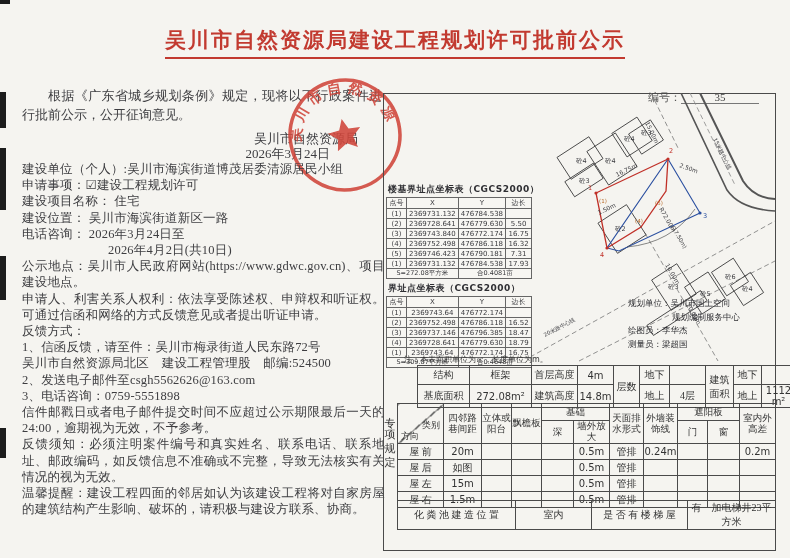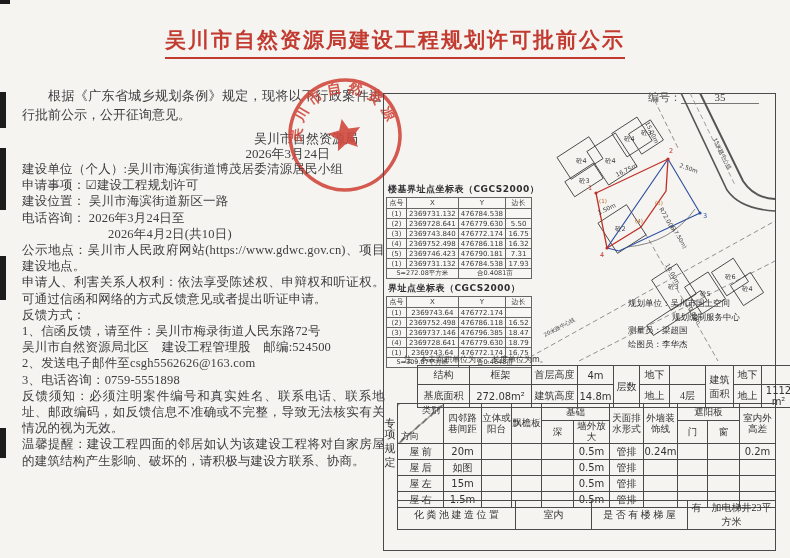"建设项目名称： 住宅" p { html: none -> <p>建设项目名称： 住宅</p> }
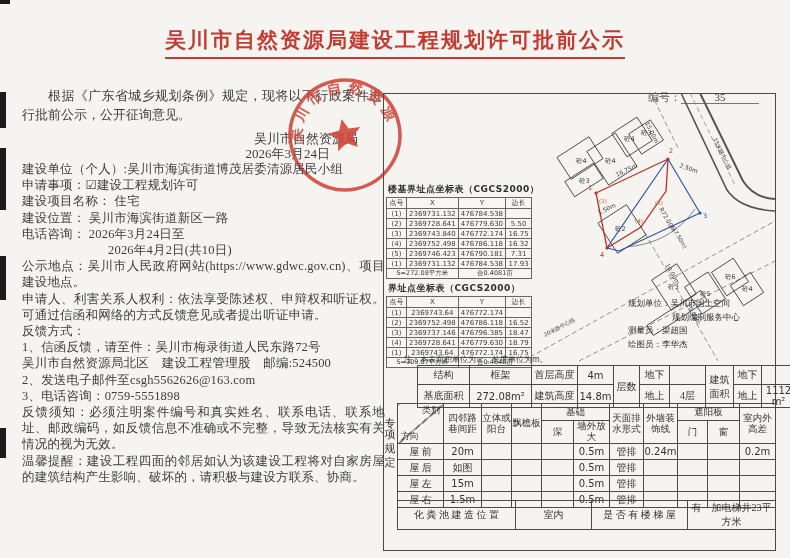"测量员：梁超国" div { order: before "绘图员：李华杰" -> after "绘图员：李华杰" }
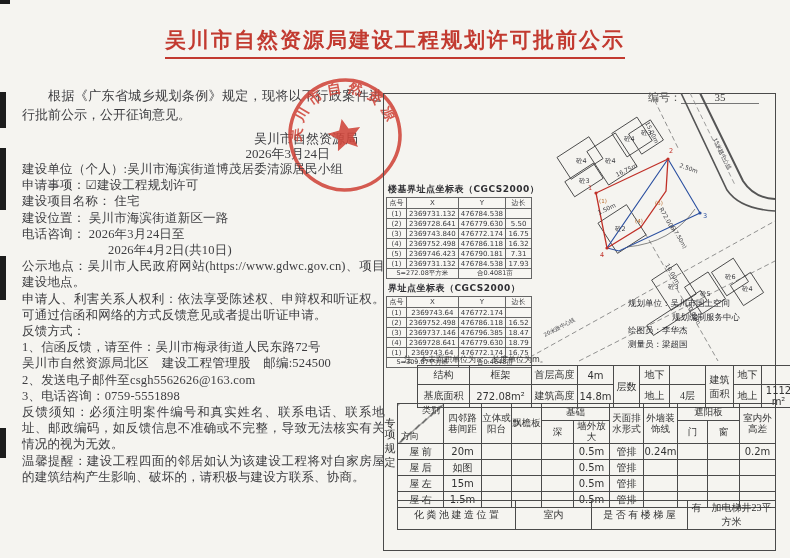"信件邮戳日或者电子邮件提交时间不应超过公示期限最后一天的24:00，逾期视为无效" p { html: none -> <p>信件邮戳日或者电子邮件提交时间不应超过公示期限最后一天的24:00，逾期视为无效，不予参考。</p> }
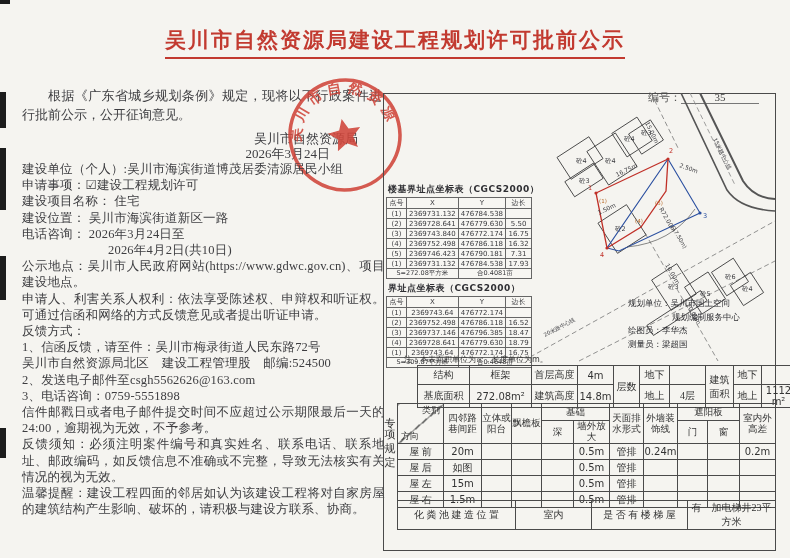"类别" .diag .dtop { top: 1px -> 16px }
